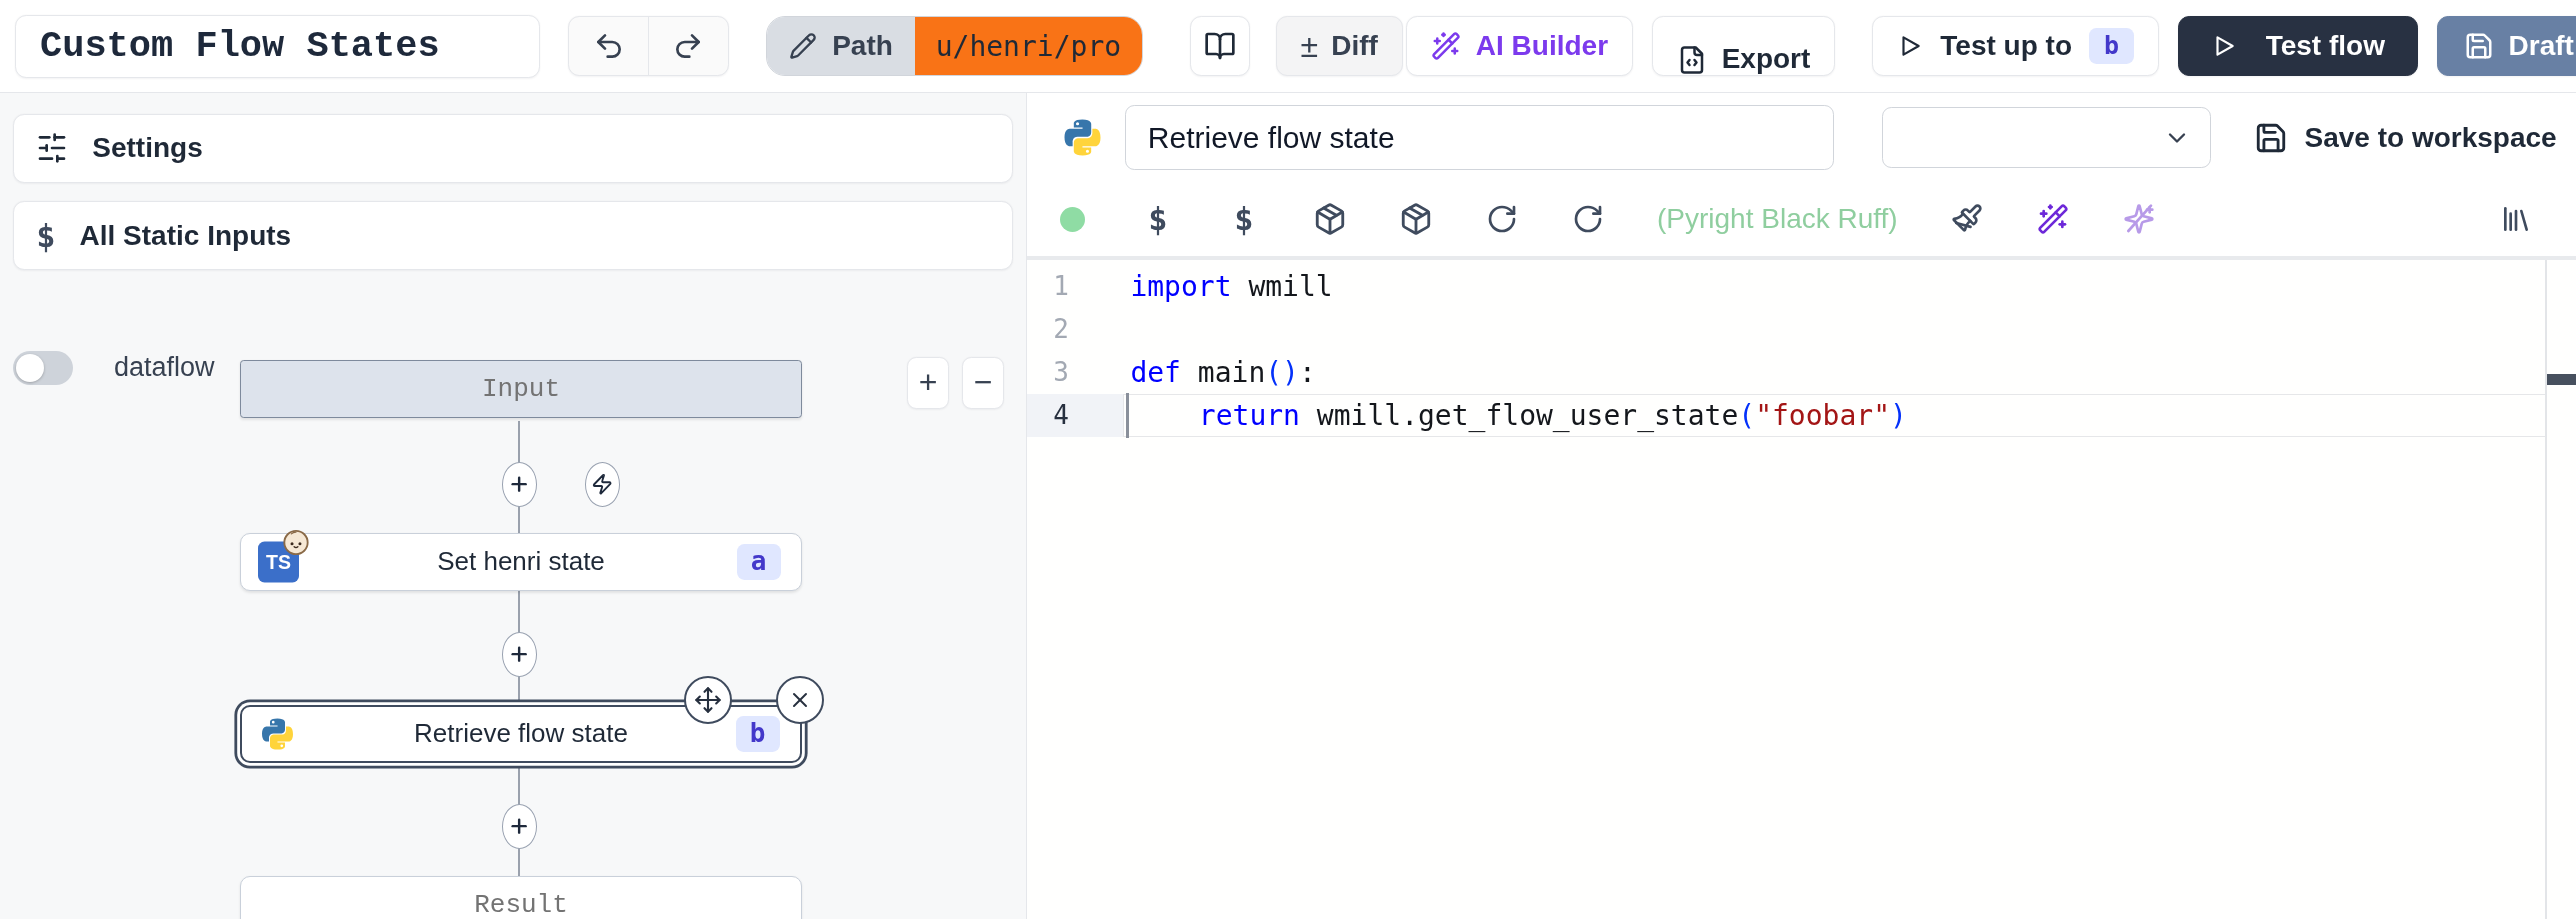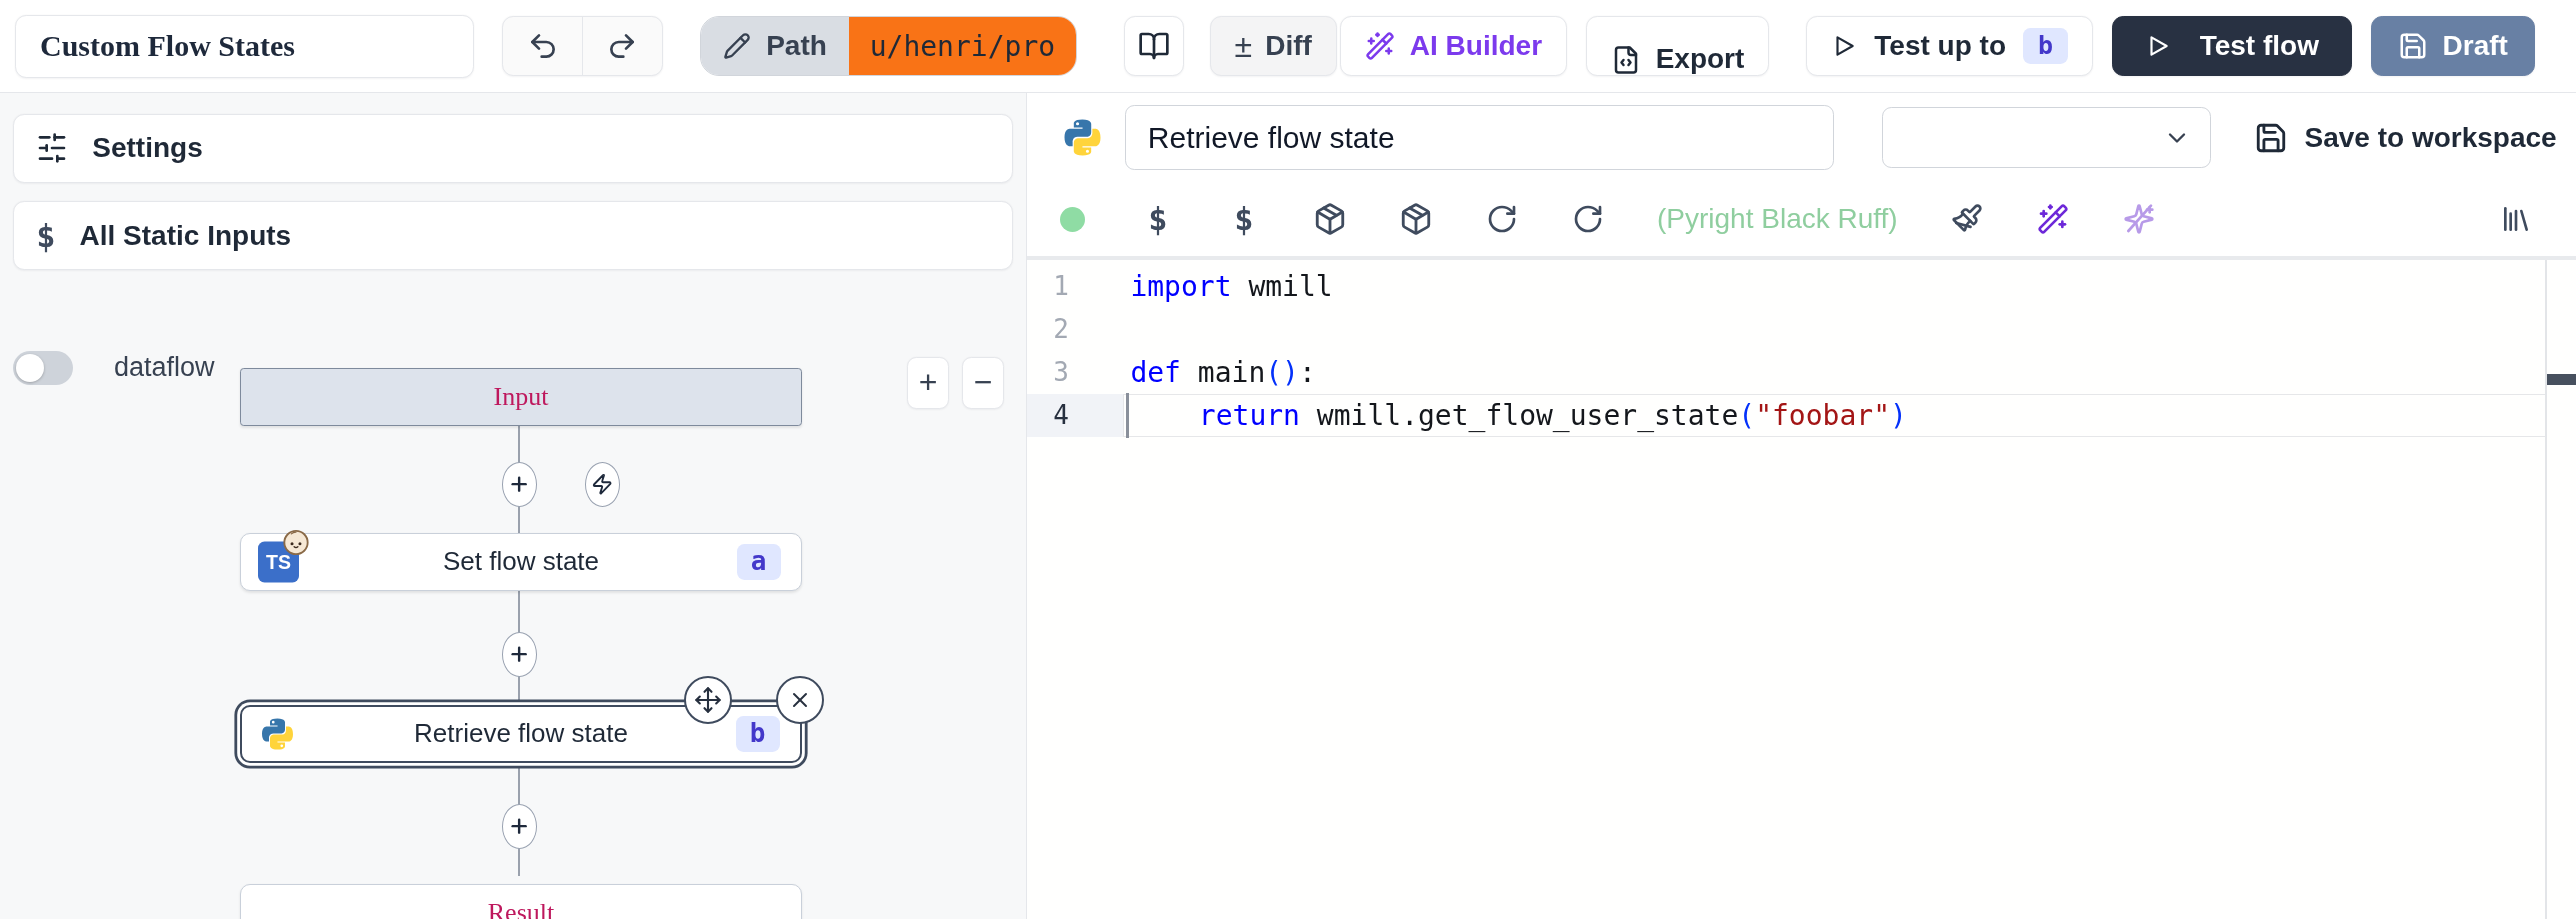"Custom Flow States" .title-input { font-family: Liberation Serif, serif -> Liberation Mono, monospace; font-size: 30px -> 37px; width: 459px -> 525px }
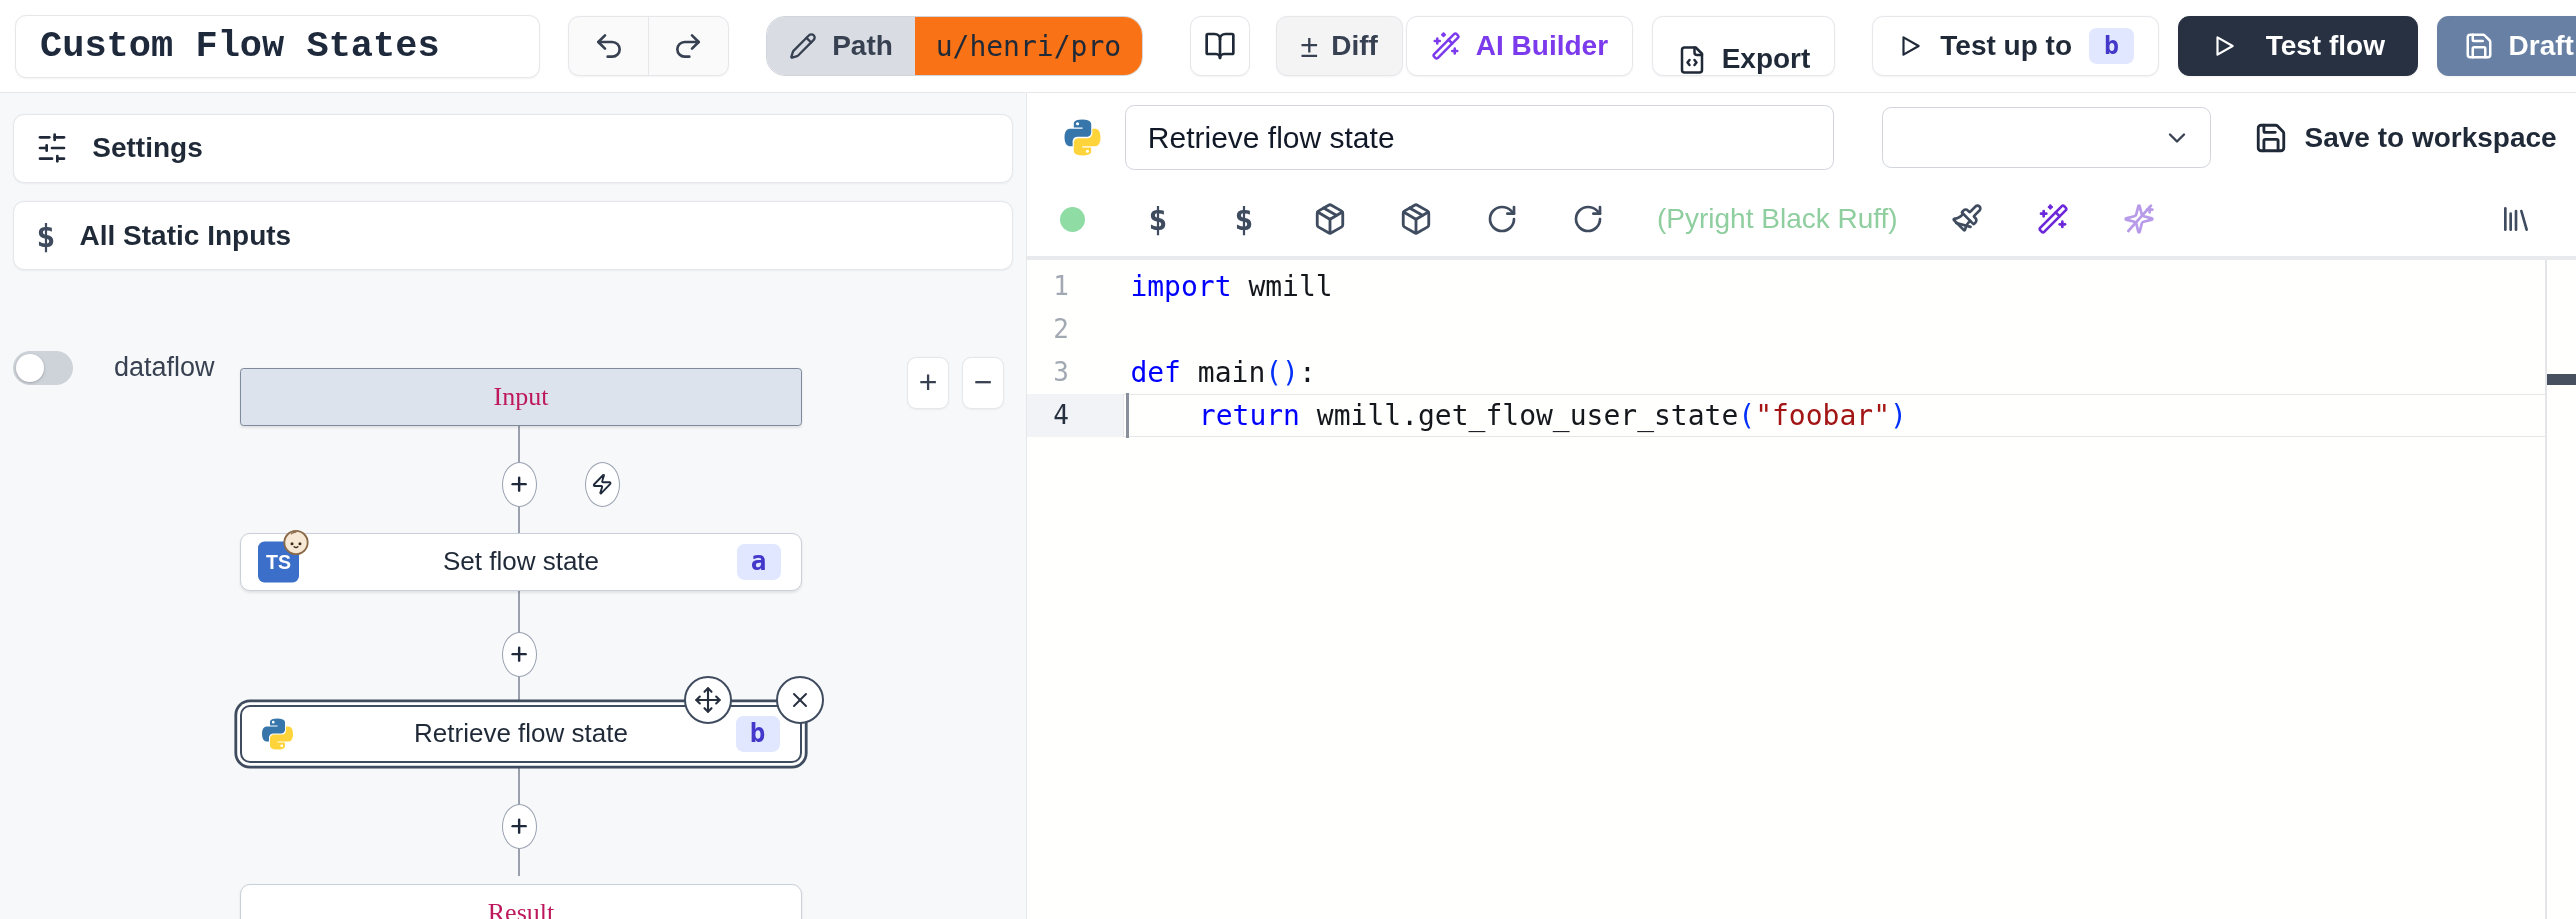"Input" .node.mono { color: #be185d -> #737373; font-family: Liberation Serif, serif -> Liberation Mono, monospace; margin-top: 8px -> none }
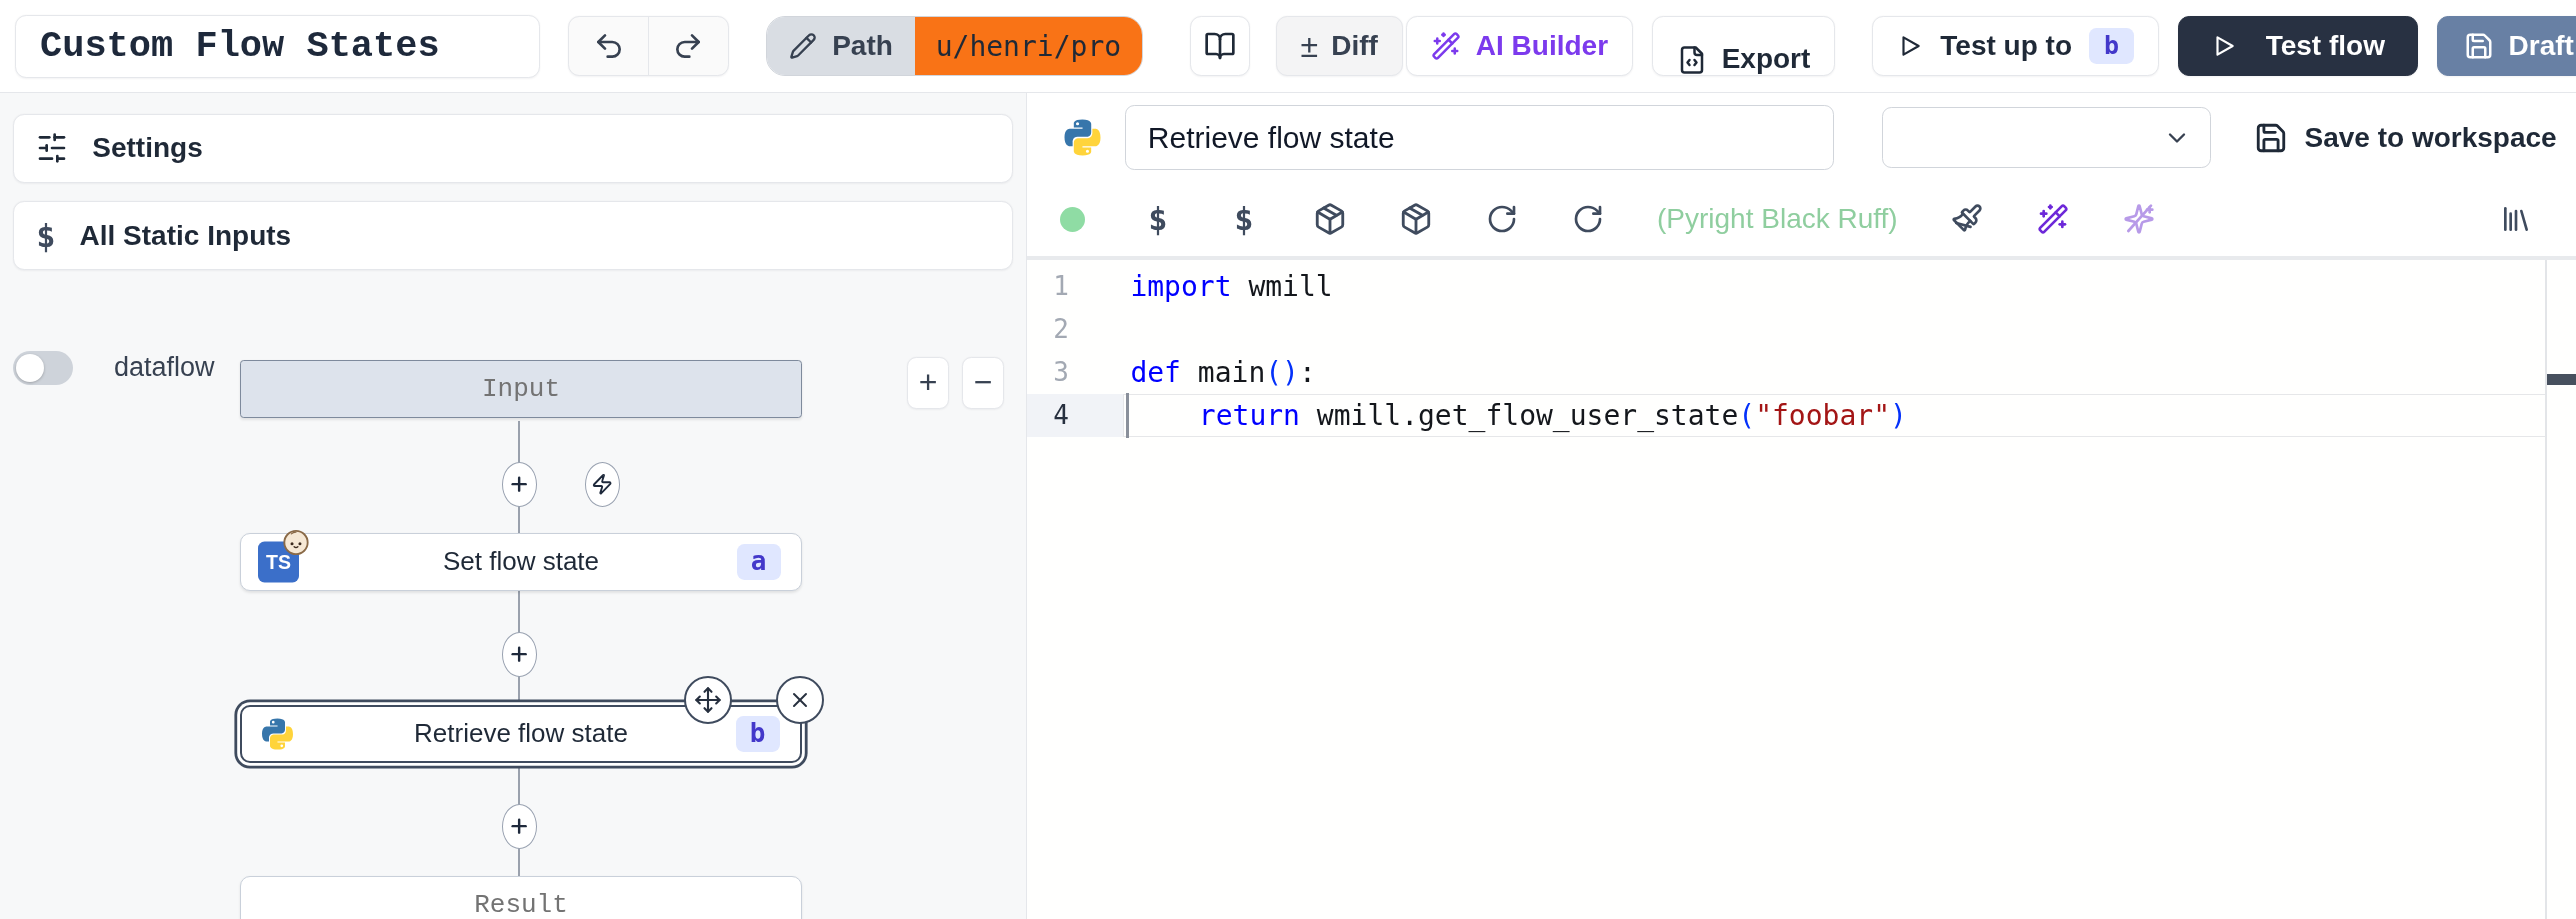"Set flow state" span { text: flow -> henri }
